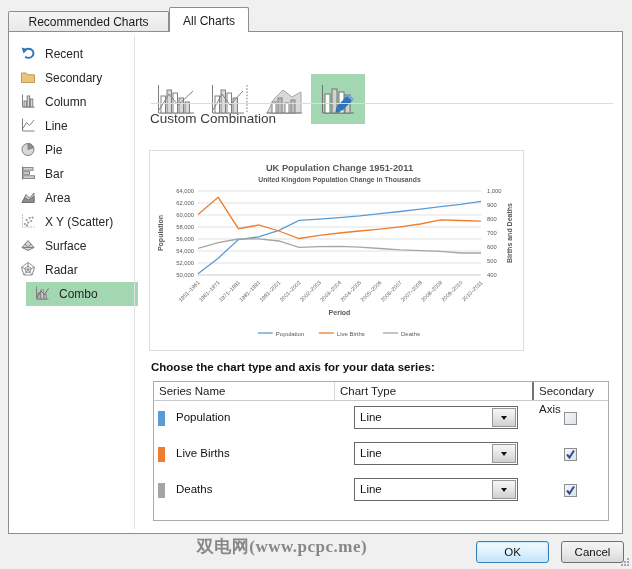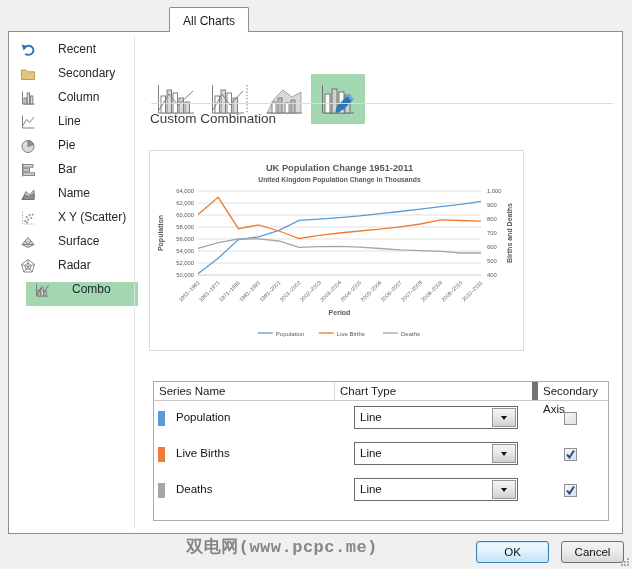"Recommended Charts" div.tab { html: none -> <div>Recommended Charts</div> }
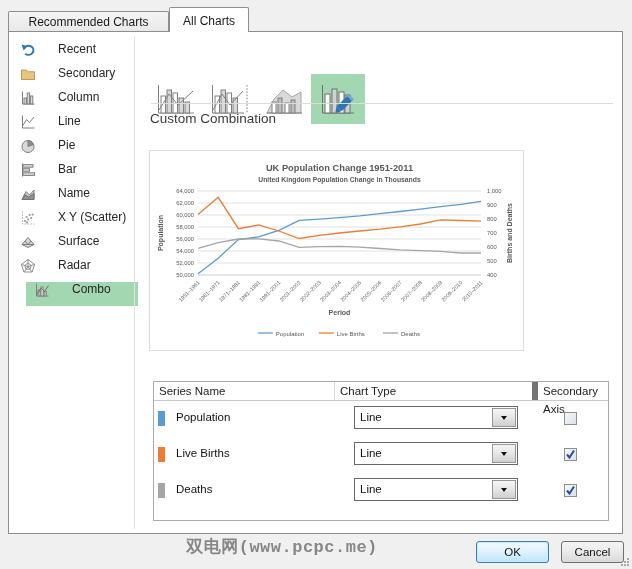"Recent" .sbrow { align-items: none -> center; gap: 22px -> 9px }
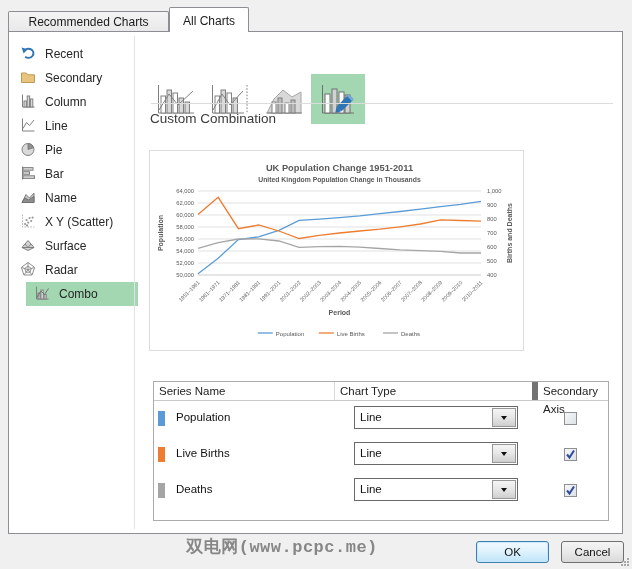"Name" span.sb-label { text: Name -> Area }
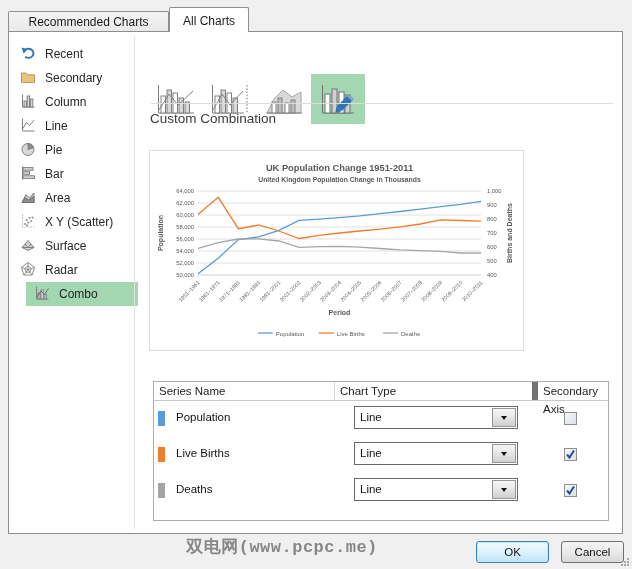"Choose the chart type and" div.caption { html: none -> <div>Choose the chart type and axis for your data series:</div> }
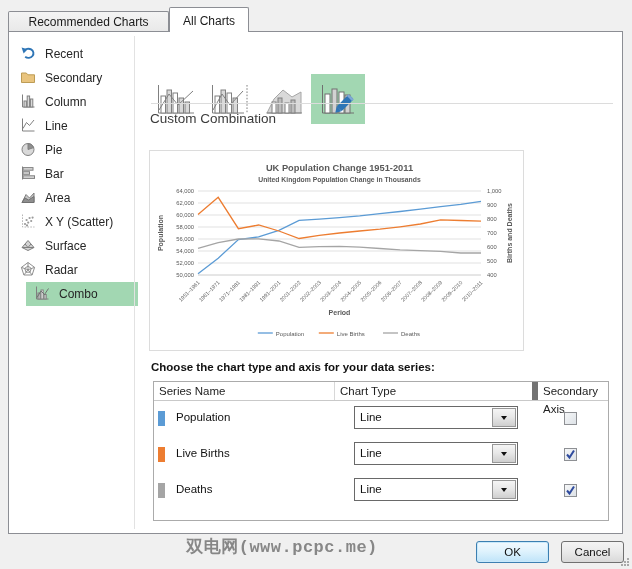"Secondary Axis" .th3 { border-left: 6px solid #737373 -> 2px solid #737373 }
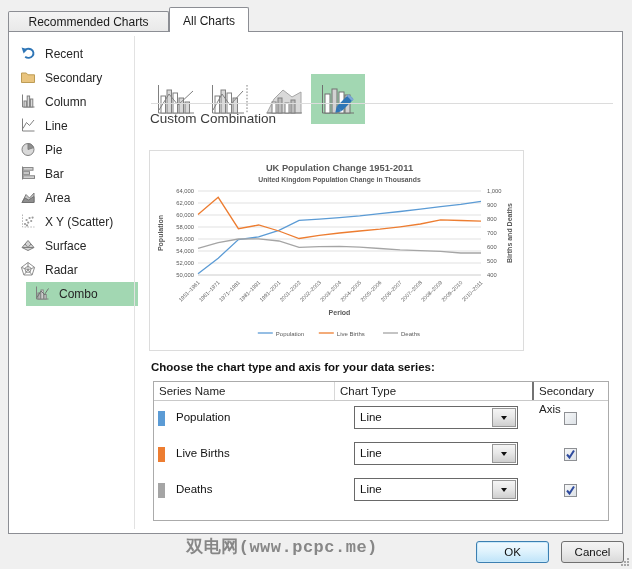"双电网(www.pcpc.me)" .watermark { font-family: Liberation Mono, monospace -> Liberation Serif, serif }
